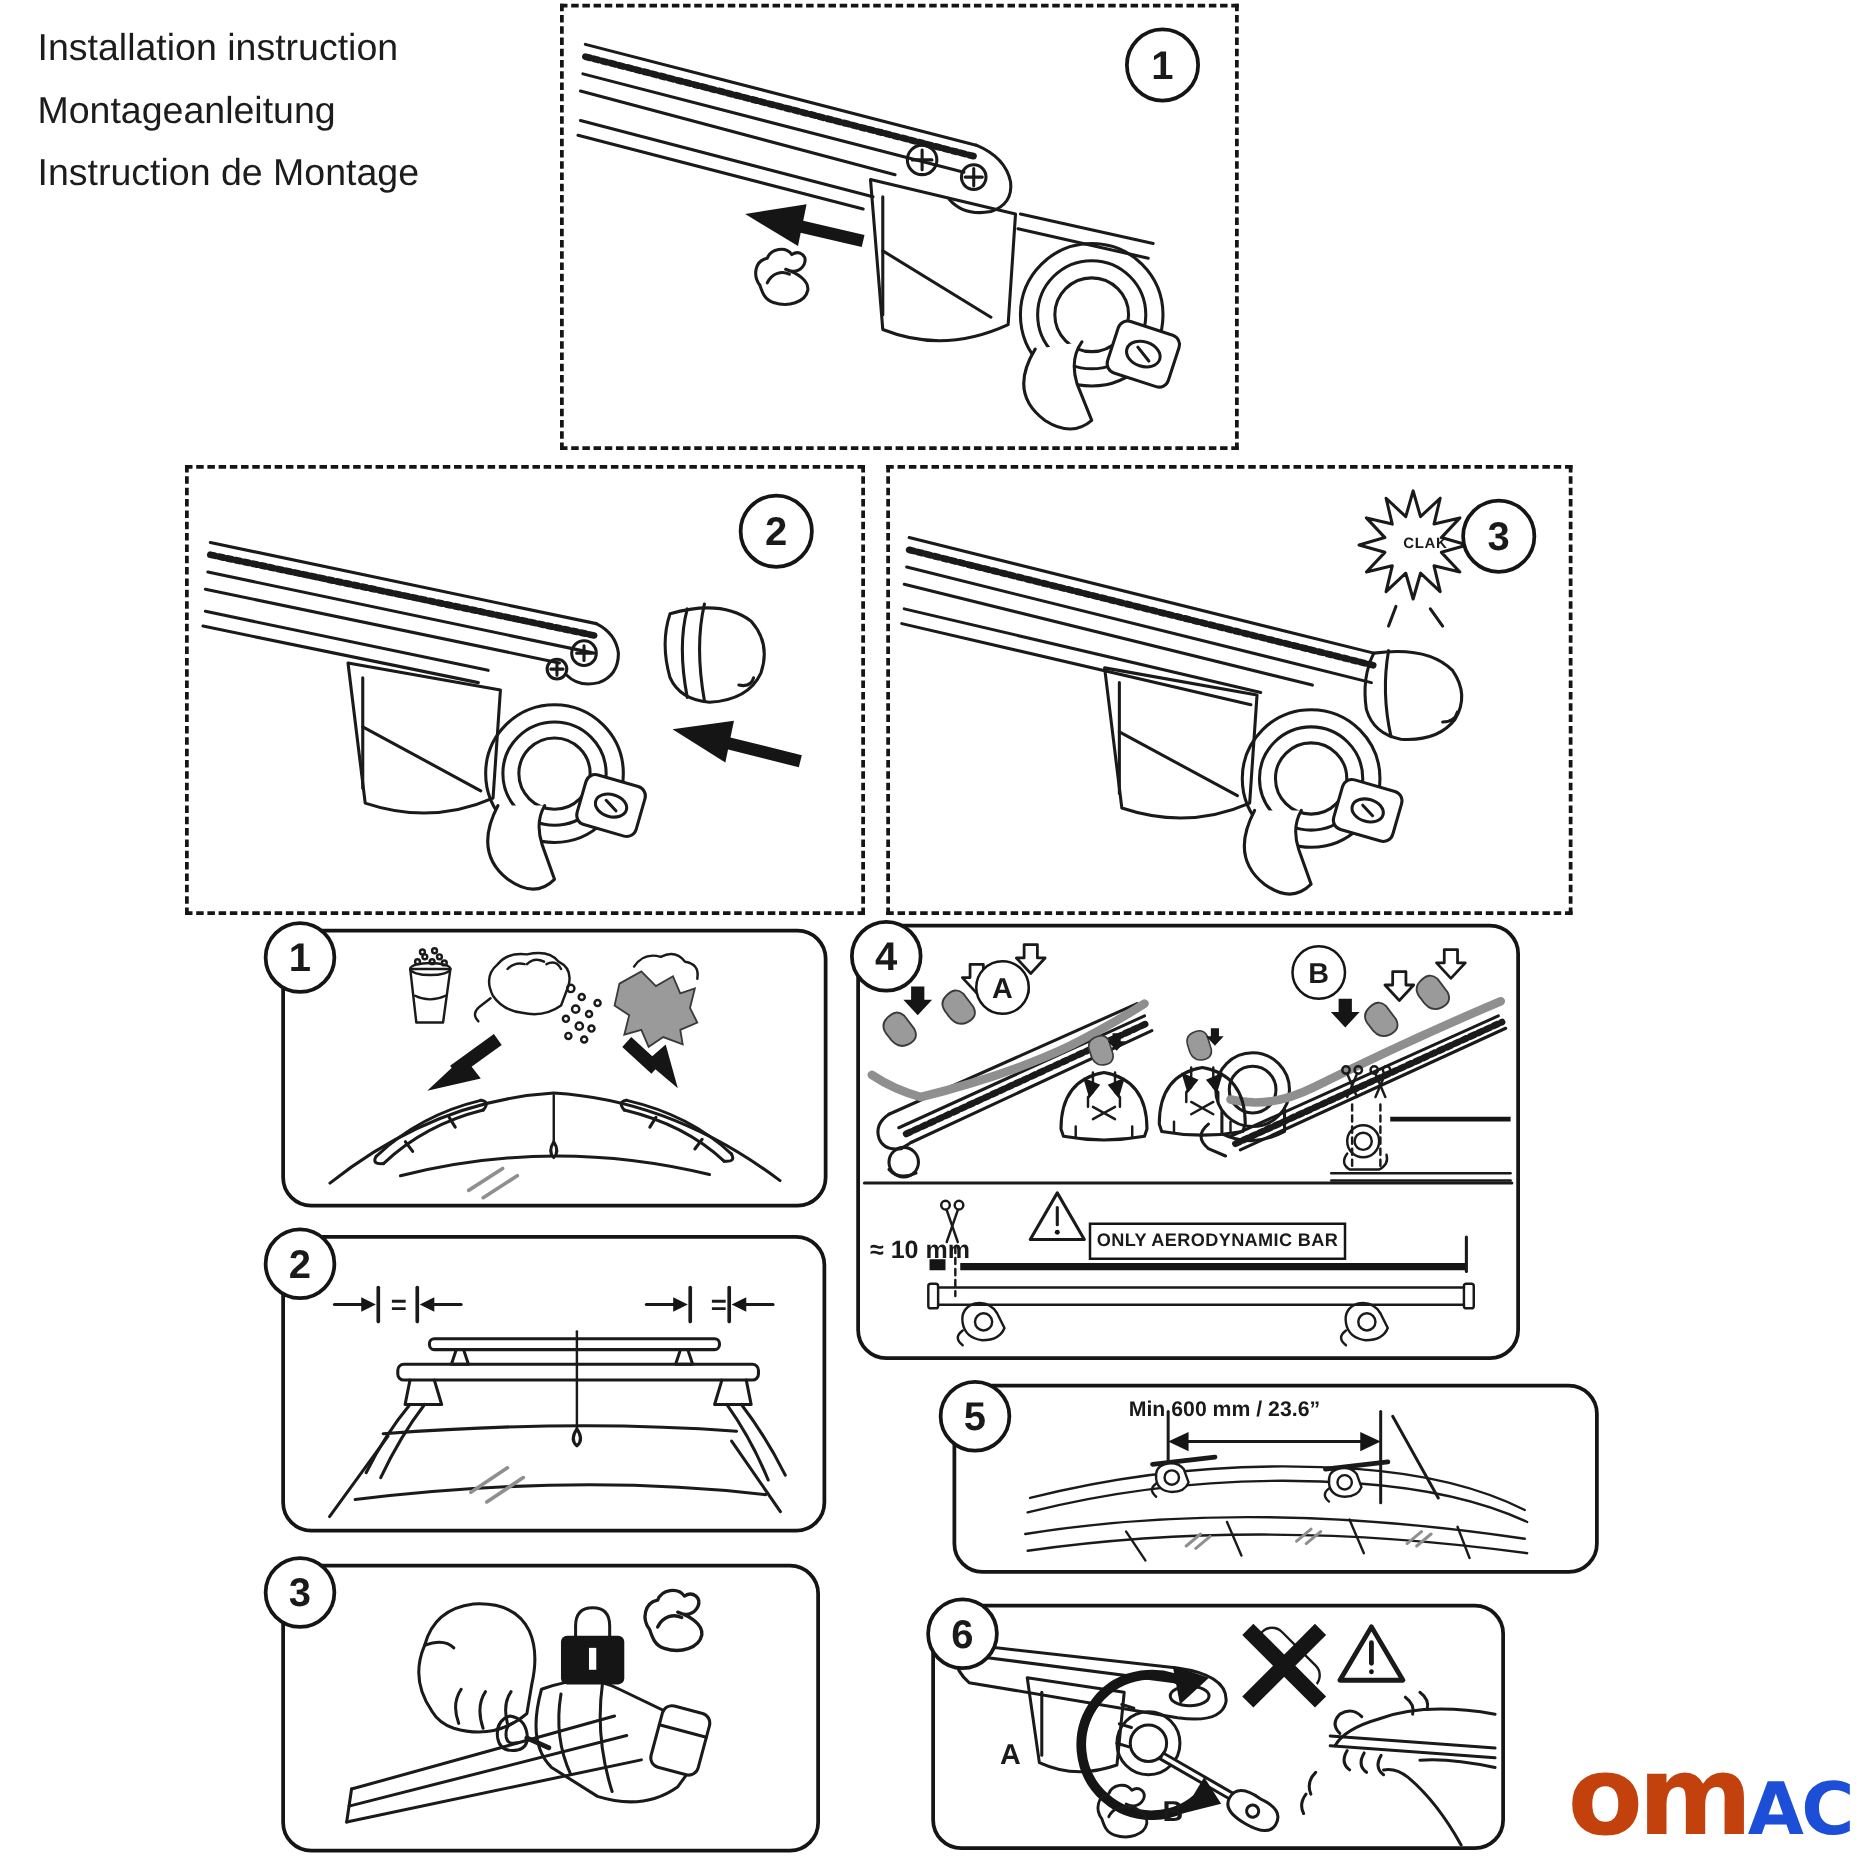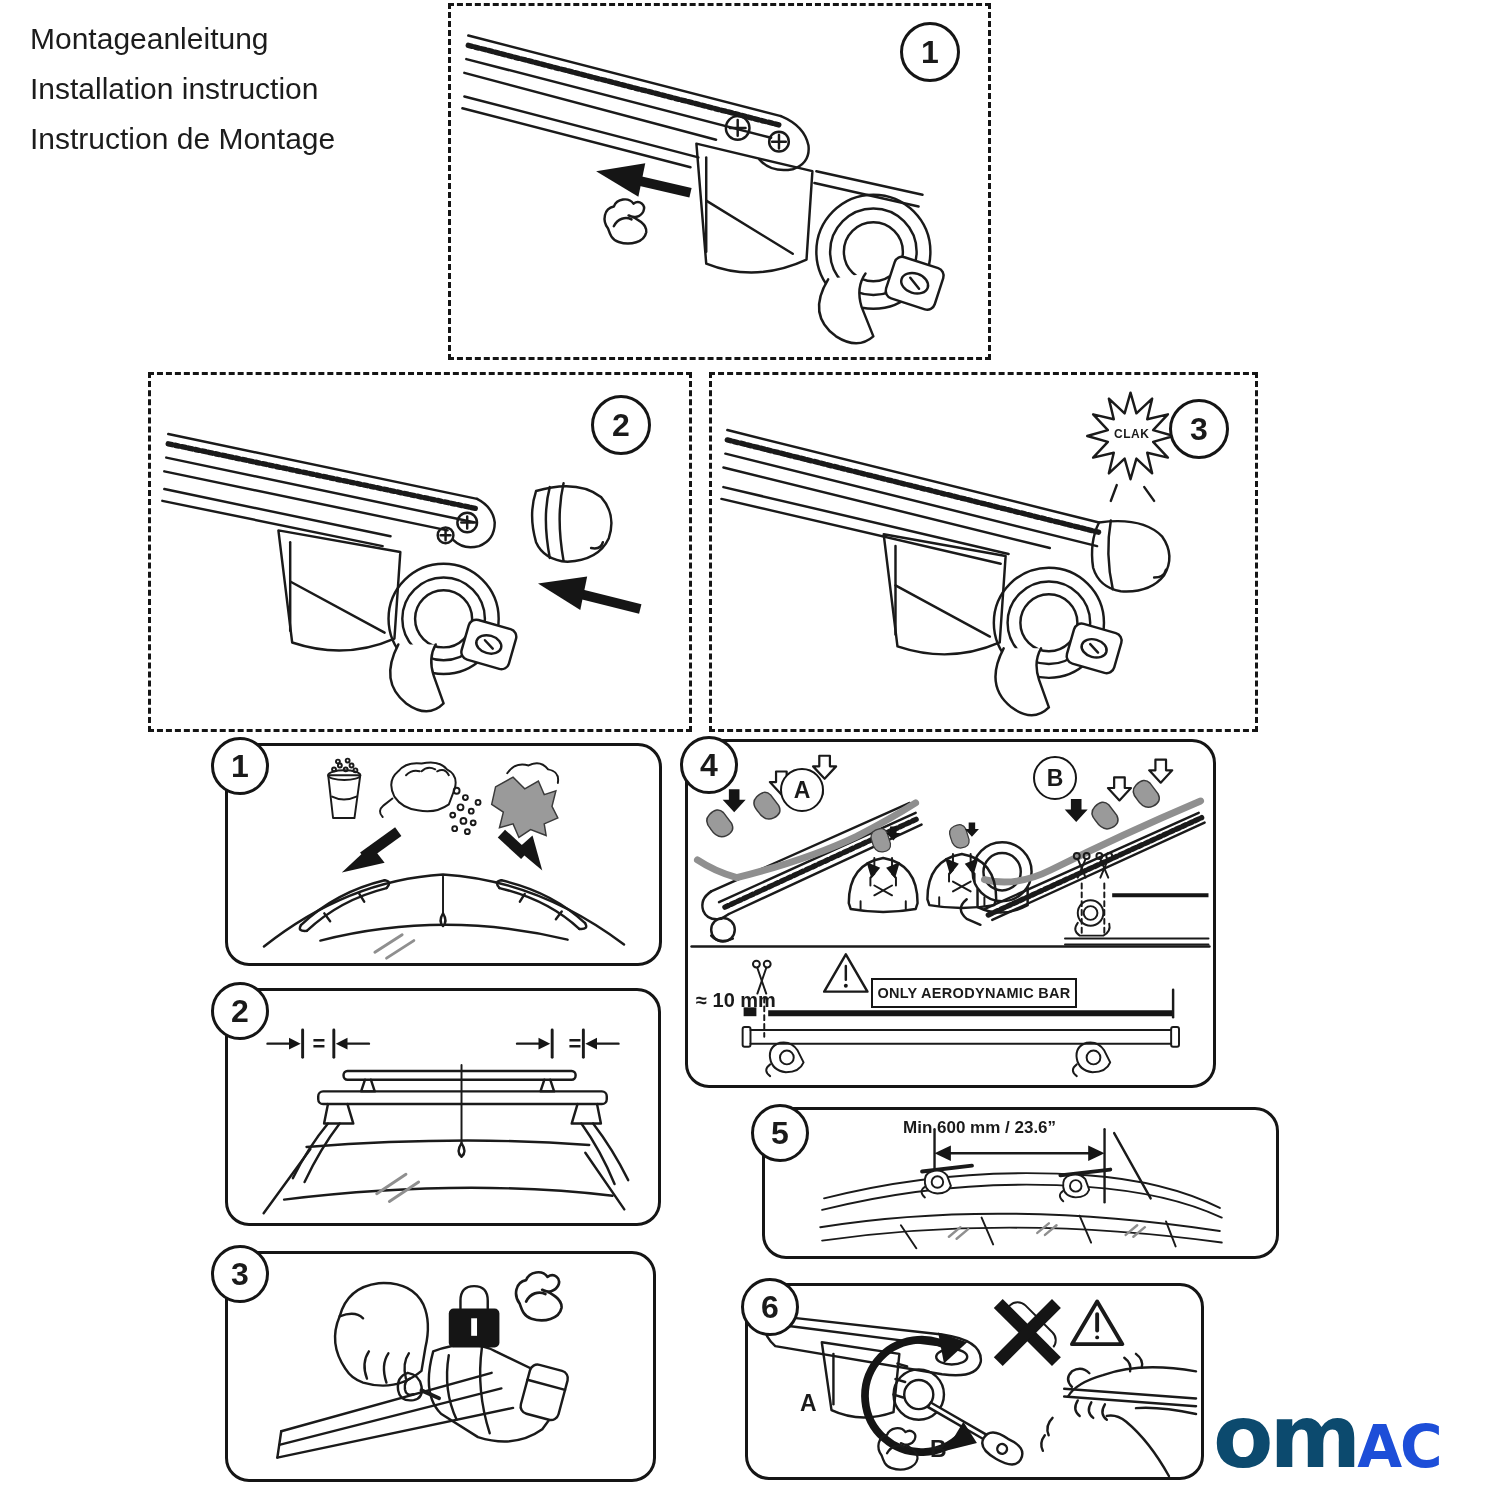"Montageanleitung" div { order: before "Installation instruction" -> after "Installation instruction" }
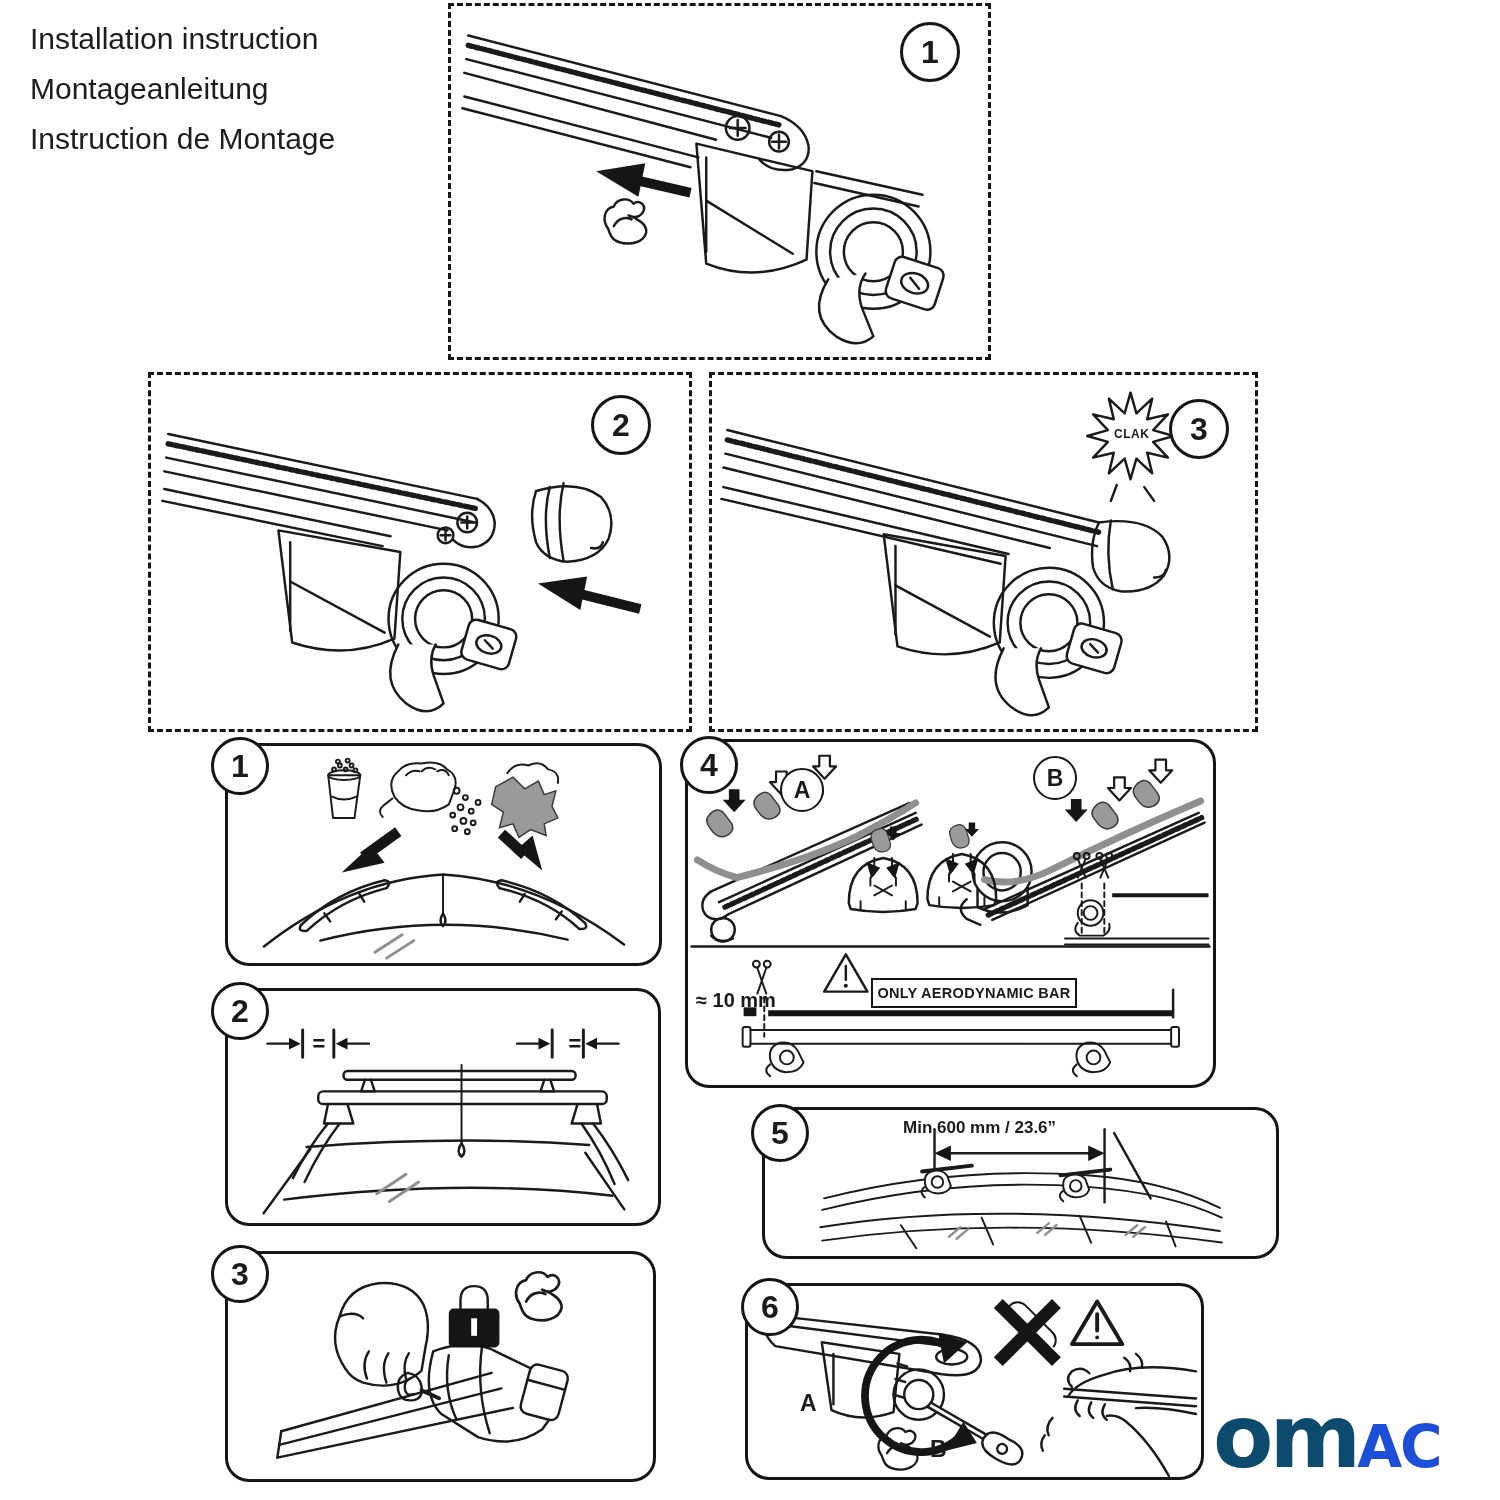"CLAK" .clak { text-align: left -> right }
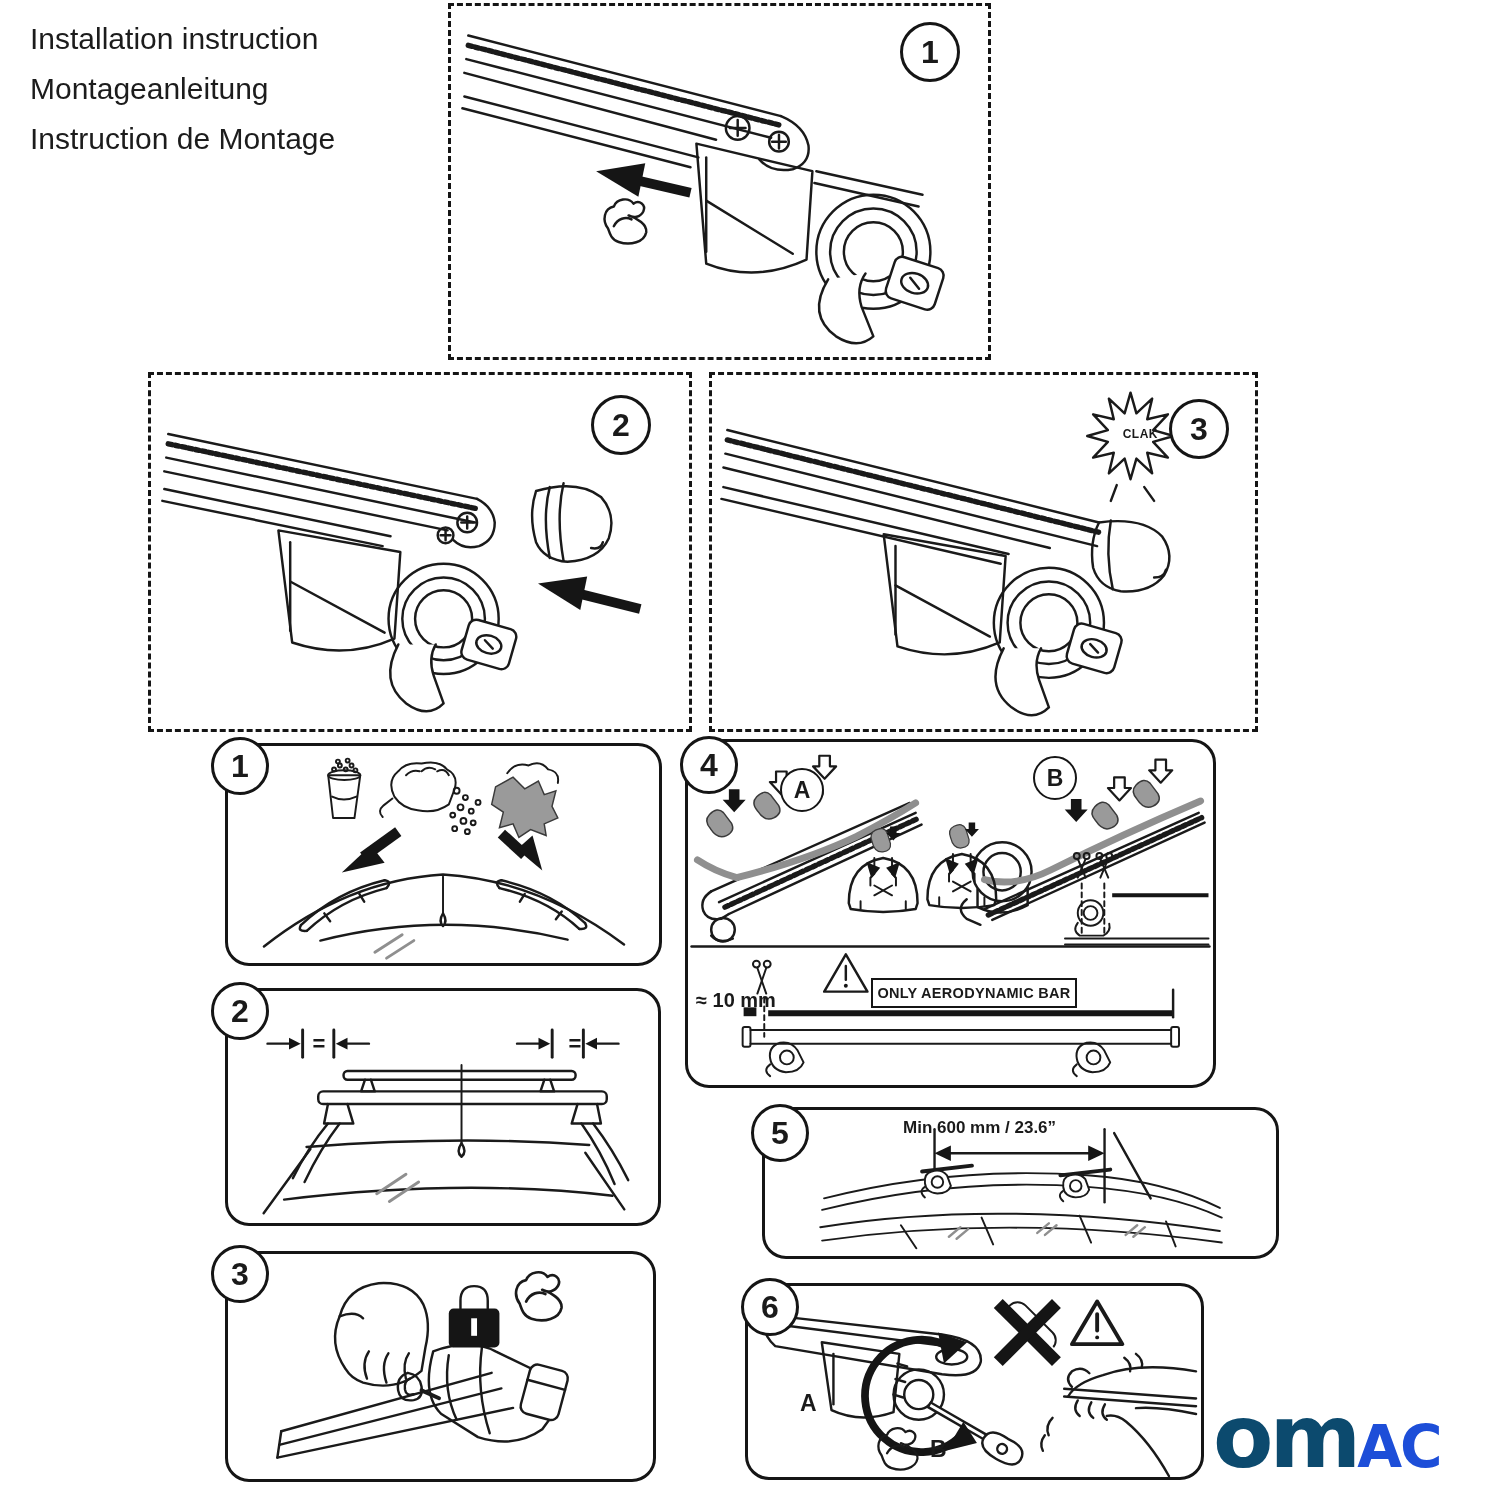"om" .logo-black { color: #0c4a6e -> #c2410c; margin-left: none -> 41px }
